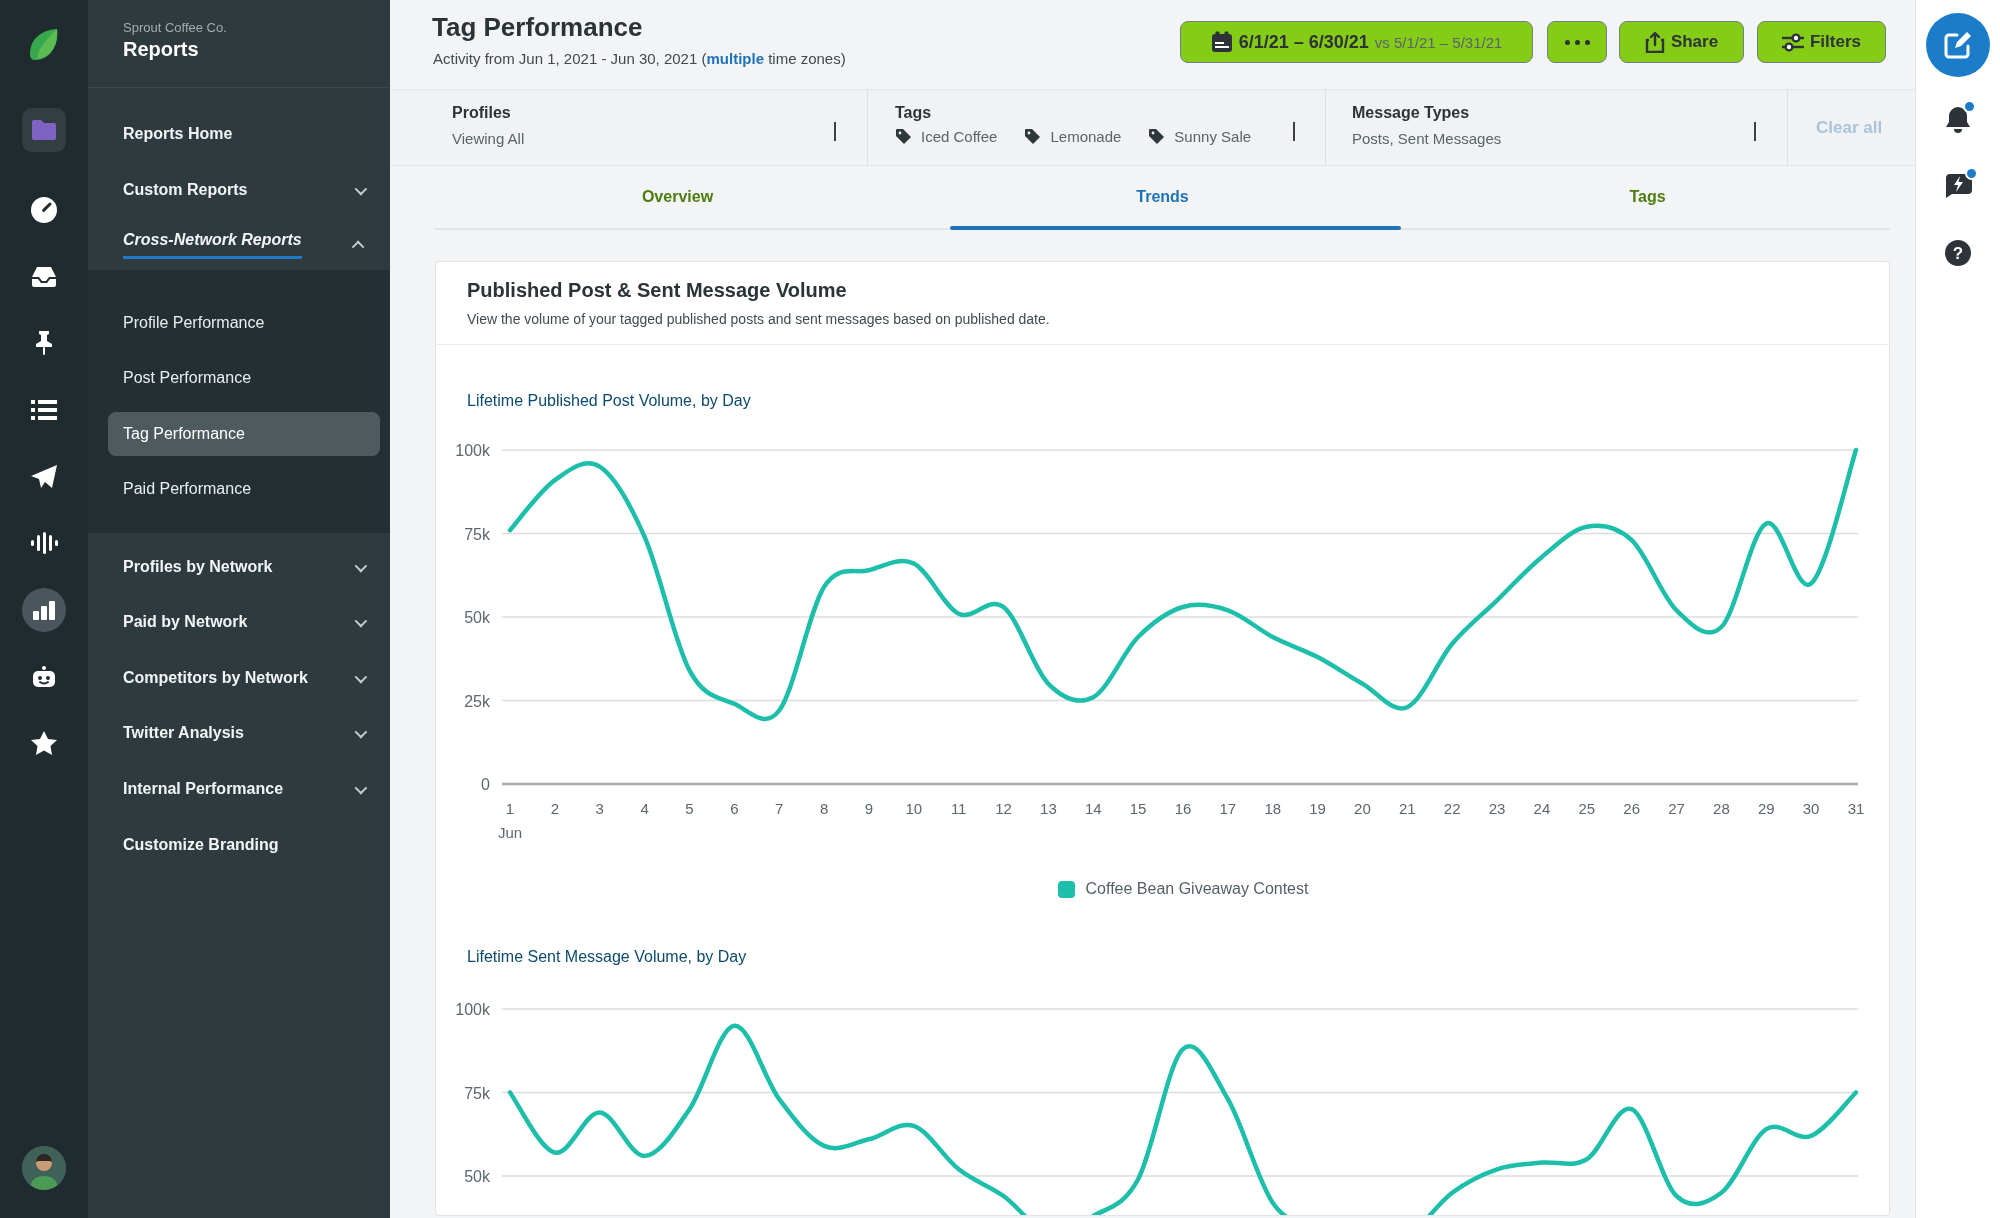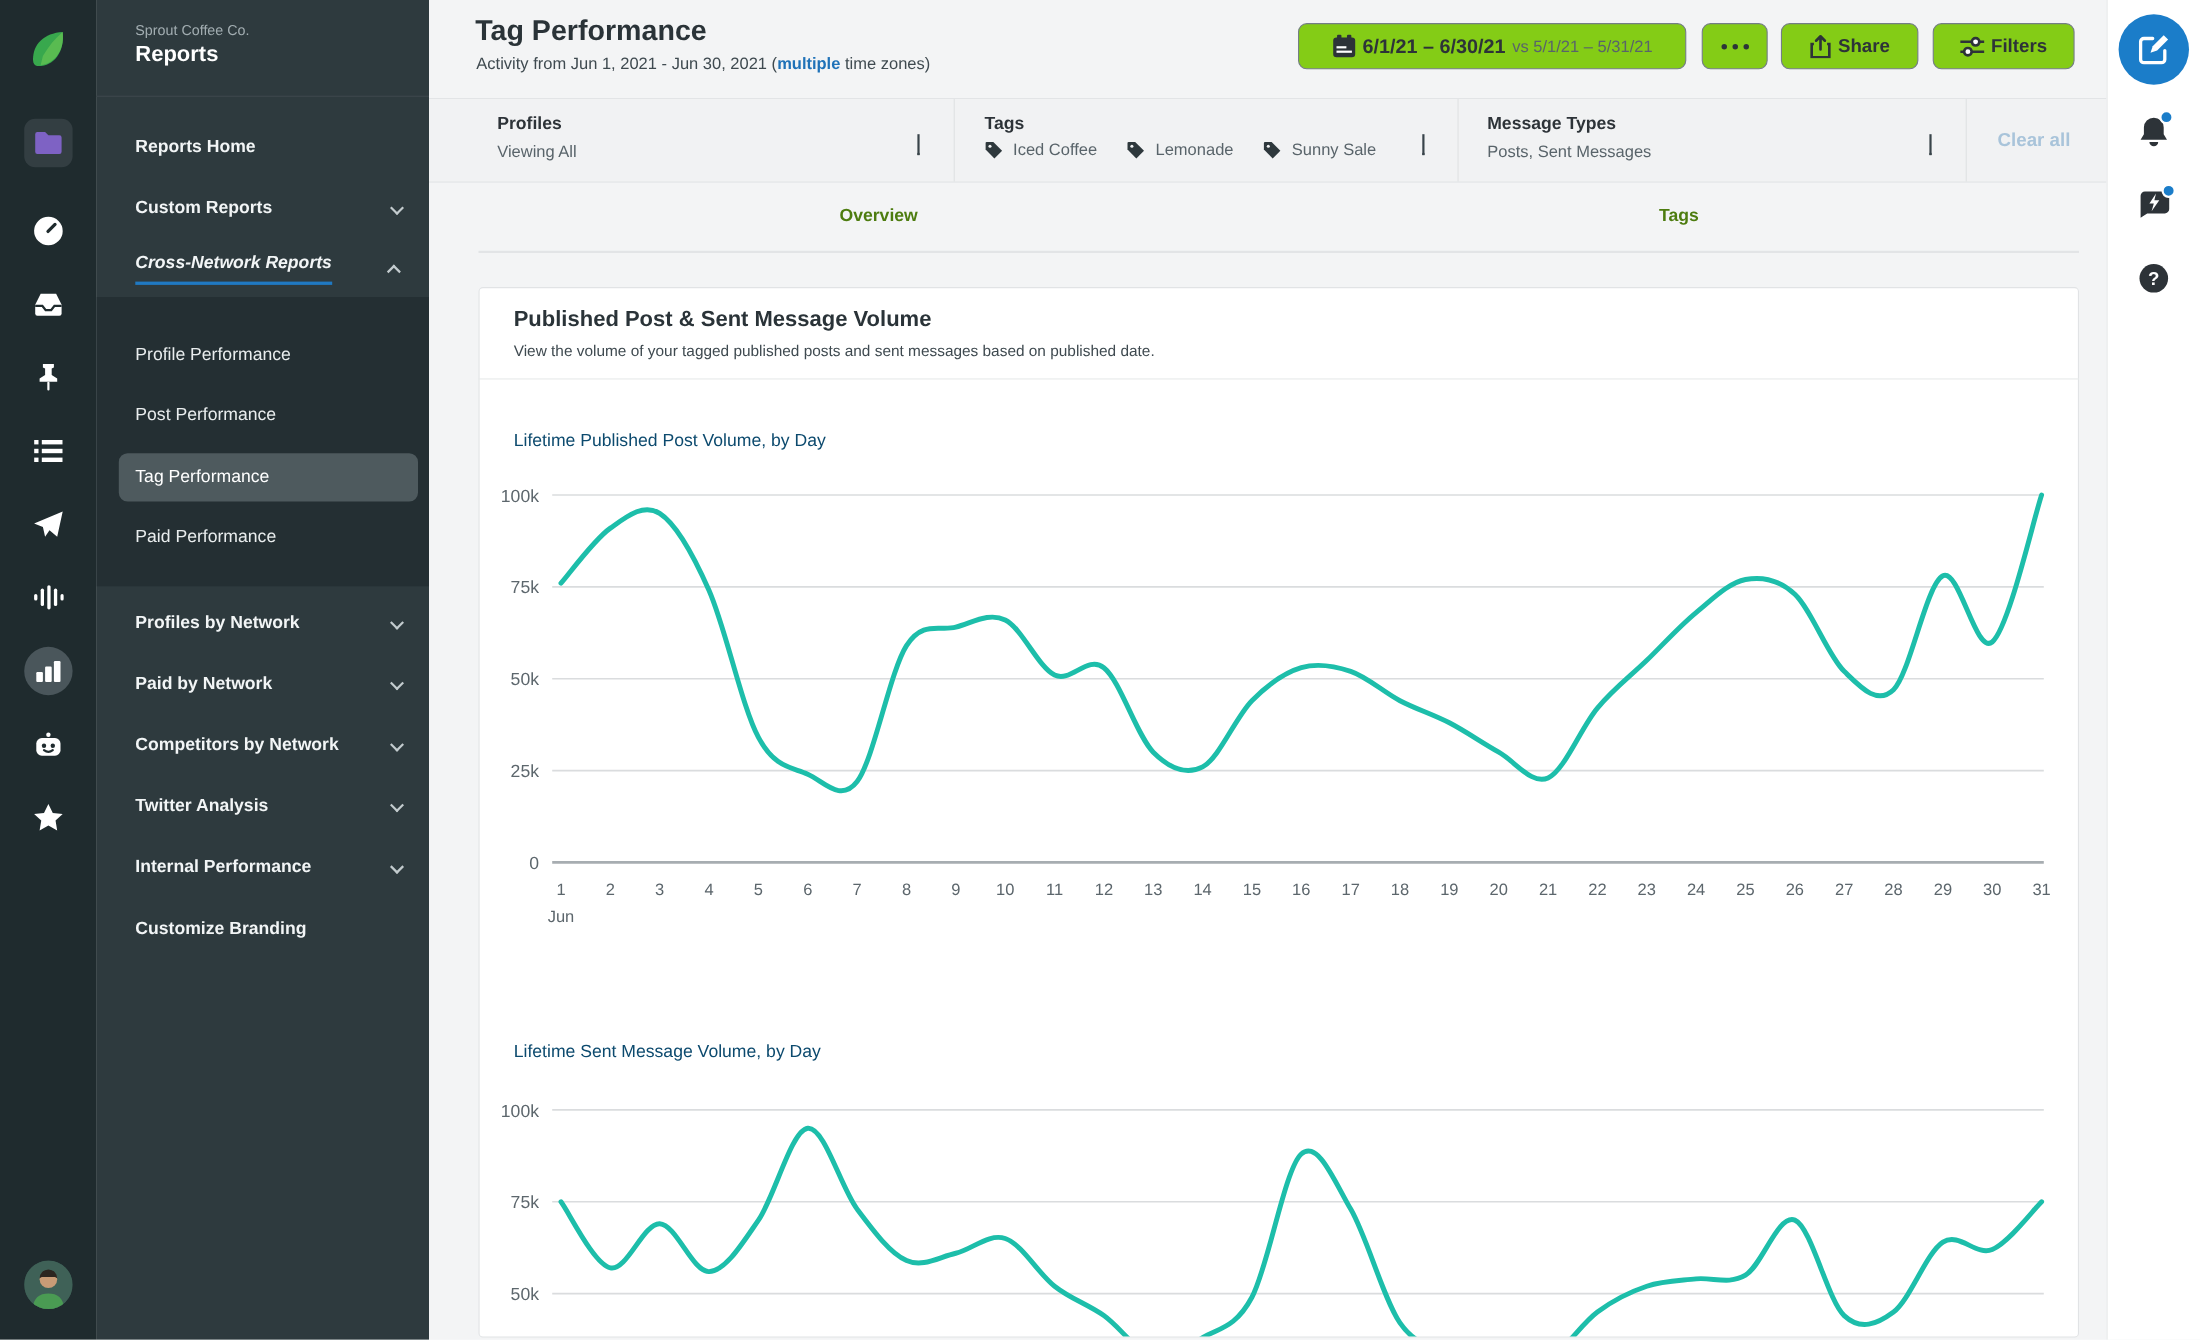"Trends" div.tab { html: none -> <div> <span>Trends</span> </div> }
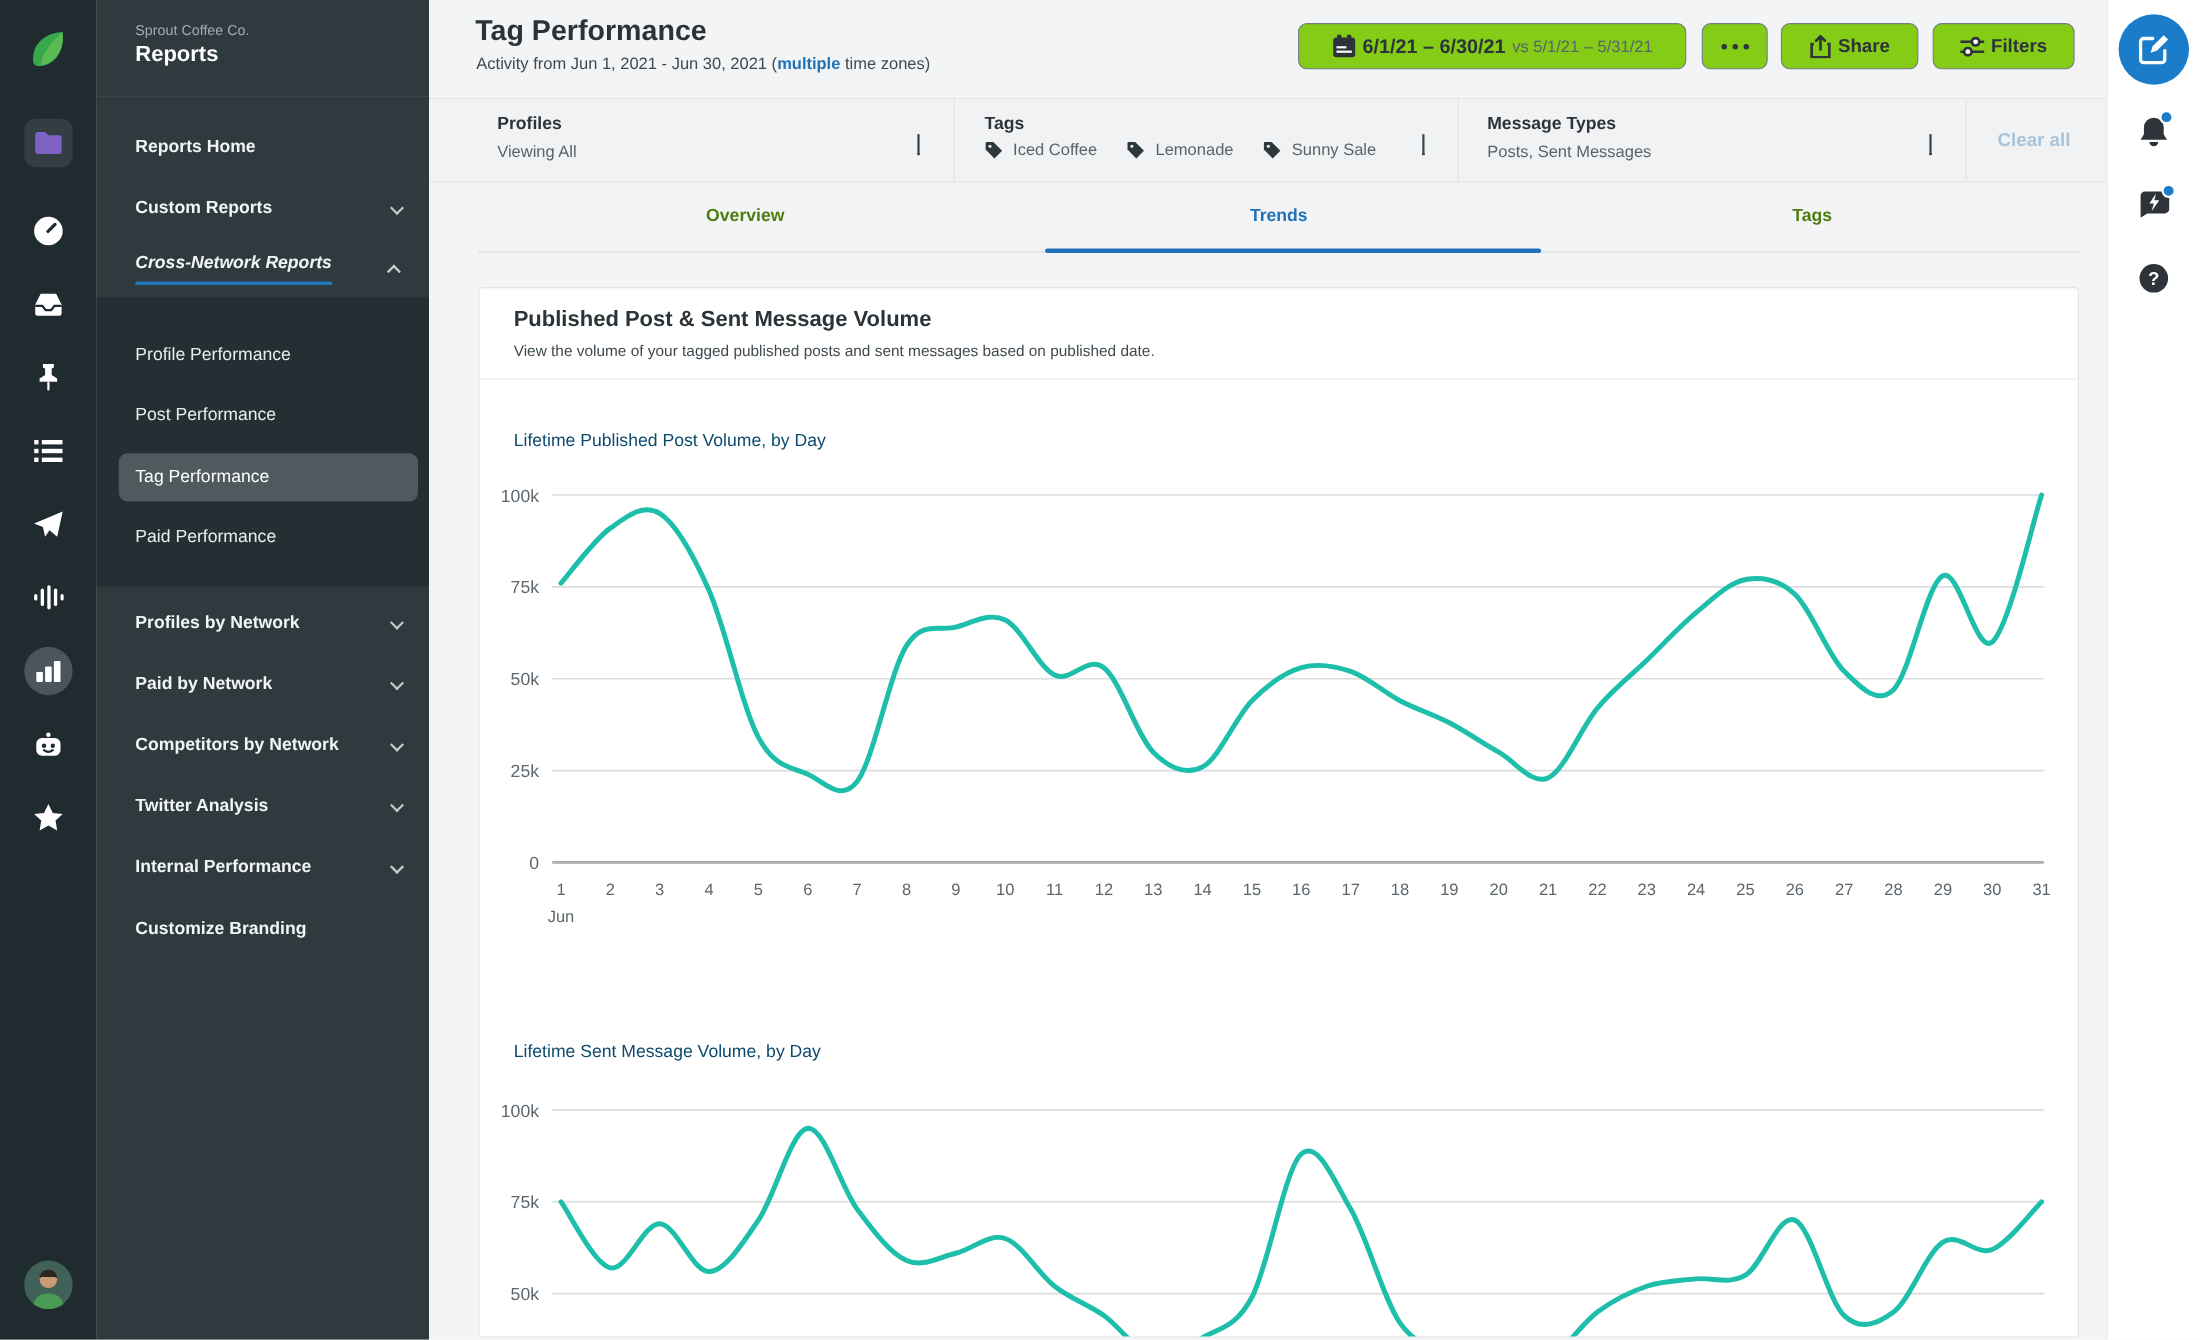"Coffee Bean Giveaway Contest" div.legend { html: none -> <div> <span></span> <span>Coffee Bean Giveaway Contest</span> </div> }
